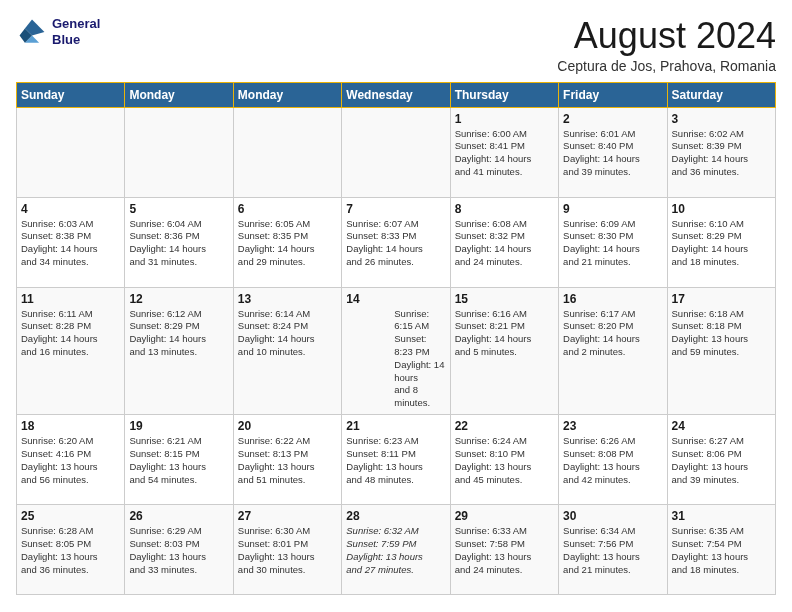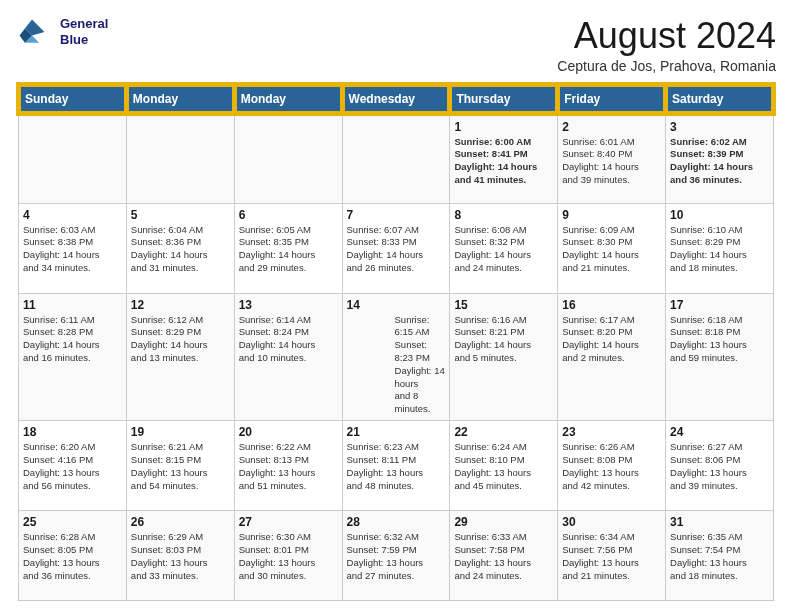"General" .logo { gap: 12px -> 4px }
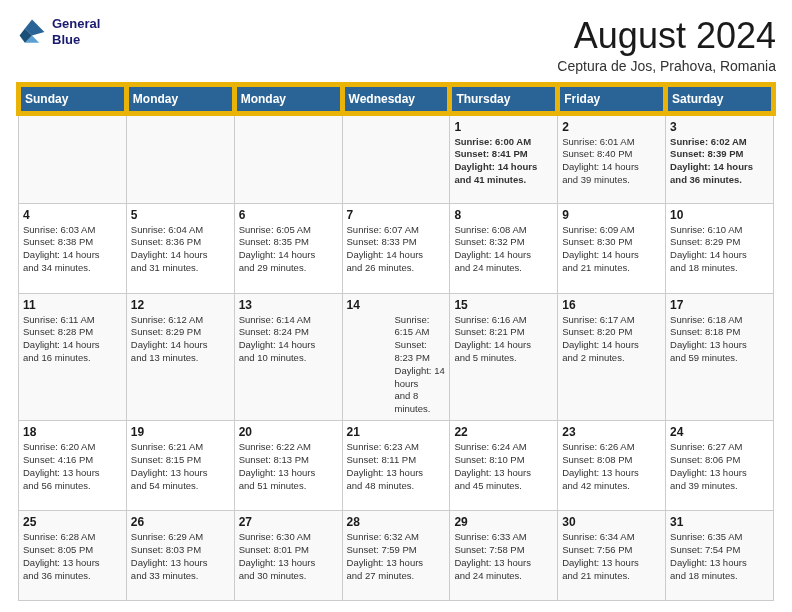"Sunday" thead th { border: 5px solid #eab308 -> 1px solid #eab308 }
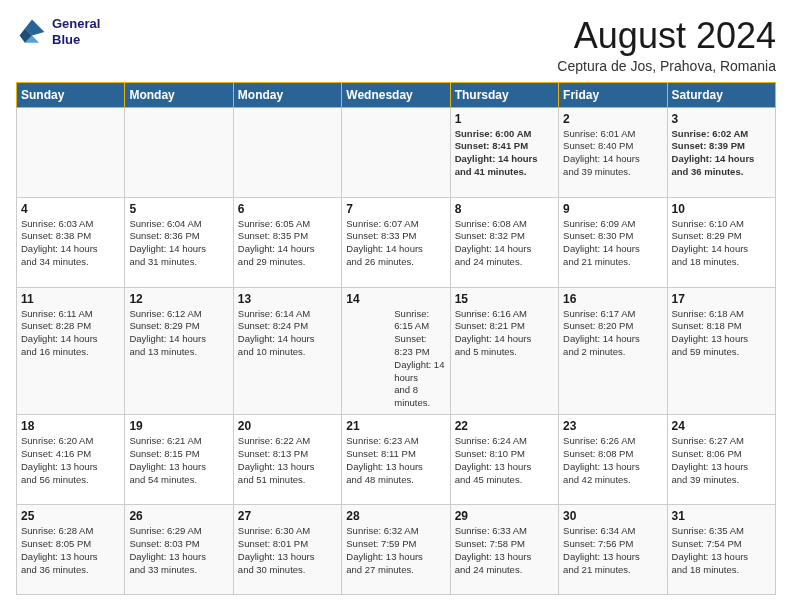"Sunrise: 6:00 AM" div.cell-content { font-weight: bold -> none }
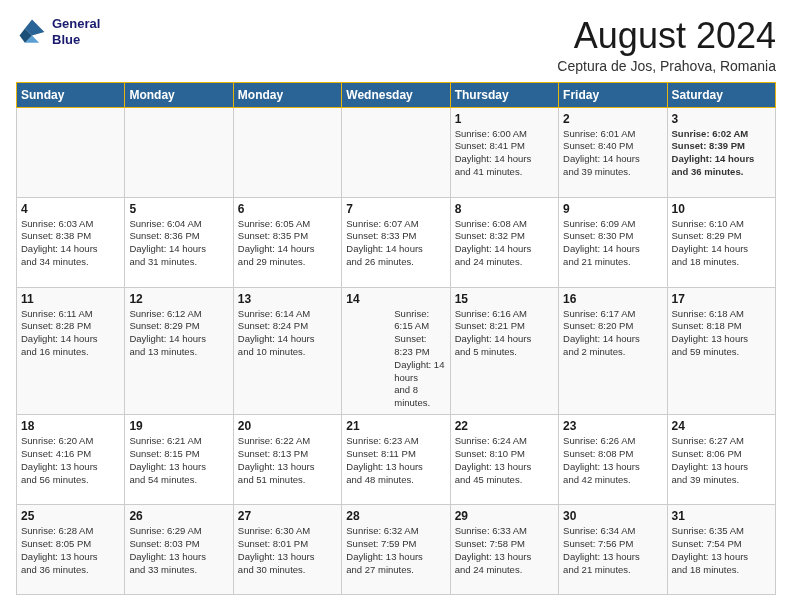"Sunrise: 6:02 AM" div.cell-content { font-weight: bold -> none }
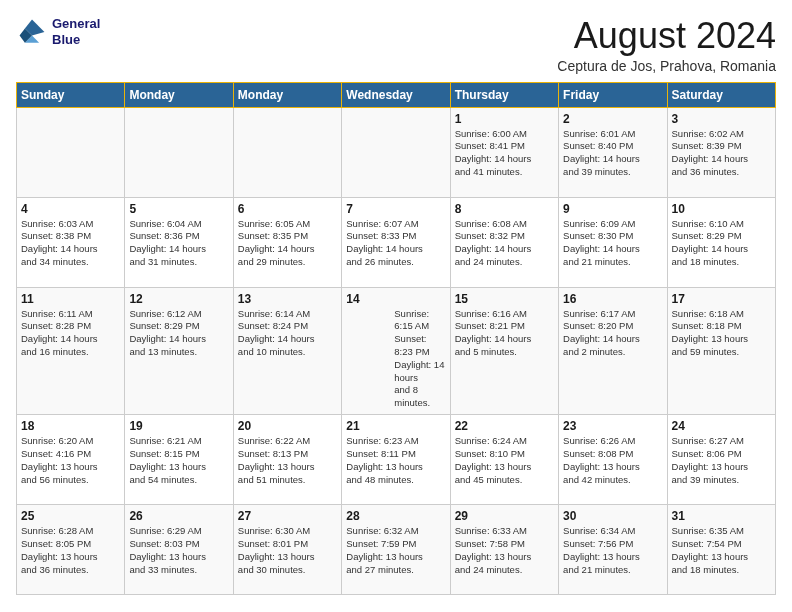"Sunrise: 6:32 AM" div.cell-content { font-style: none -> italic }
